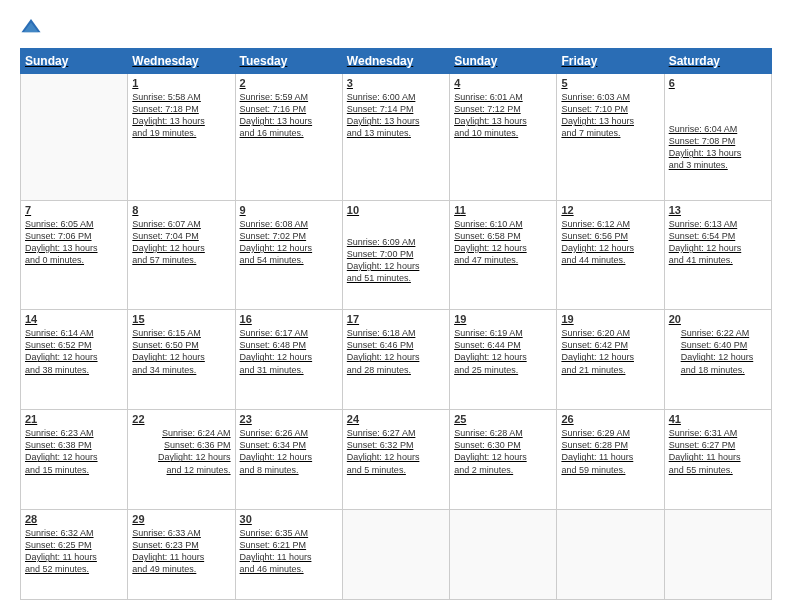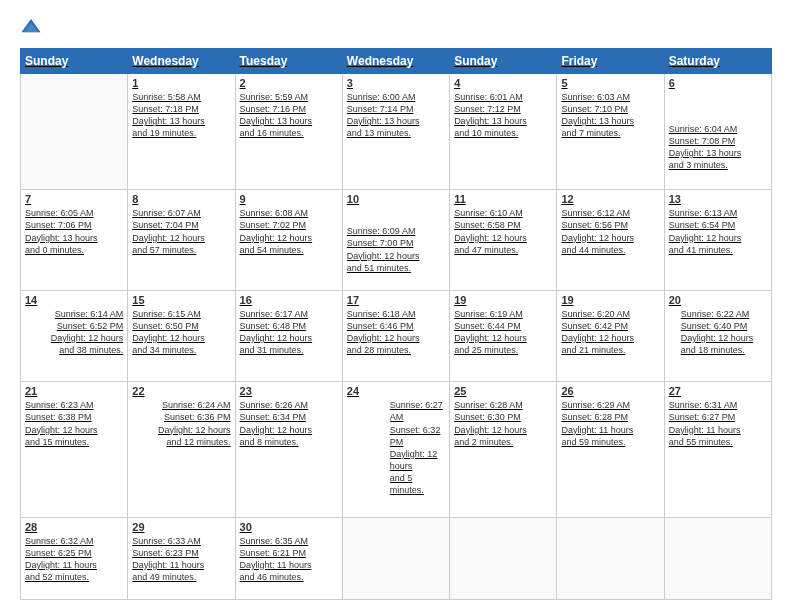"Sunrise: 6:14 AM" div.cell-text { text-align: right -> none }
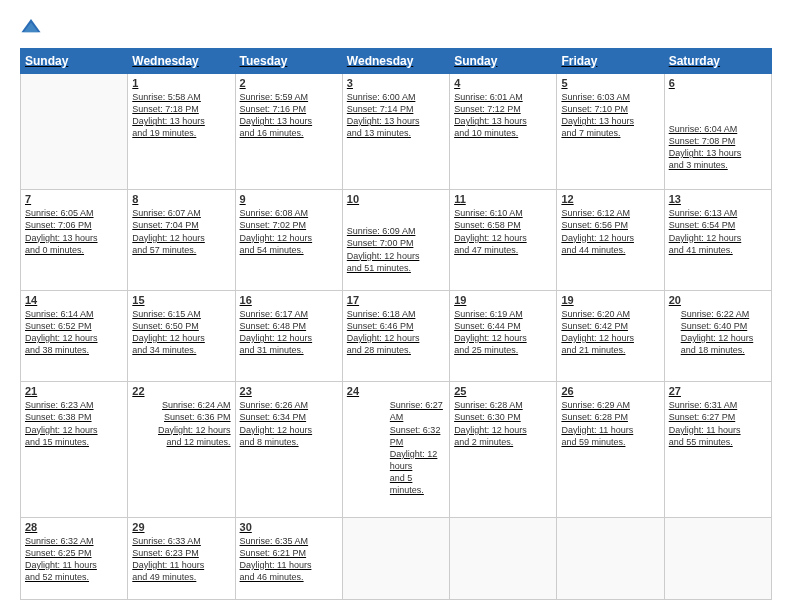"27" span.day-num { text: 27 -> 41 }
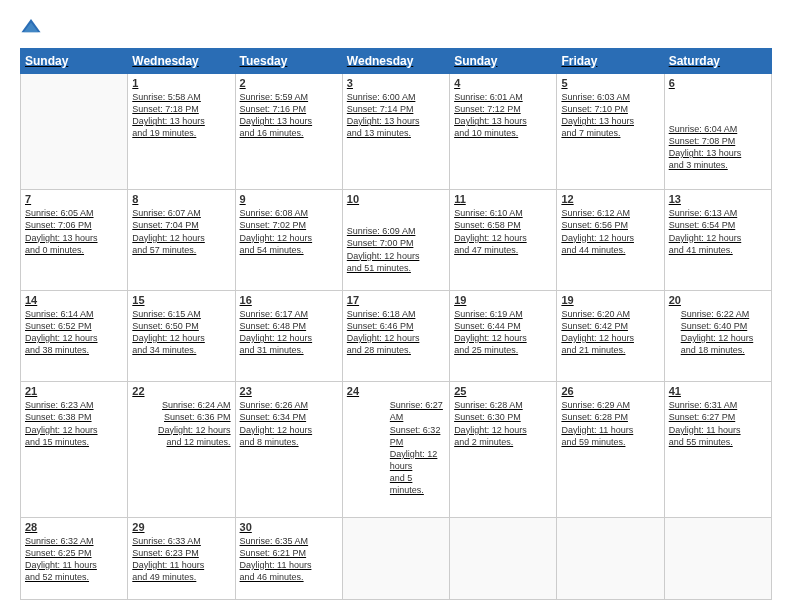"Sunrise: 6:27 AM" div.cell-text { margin-left: 43px -> none }
